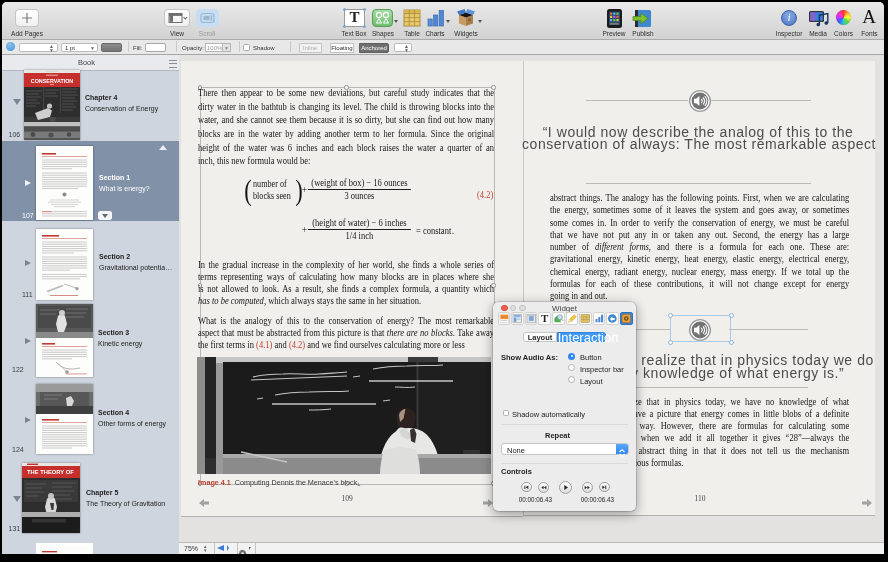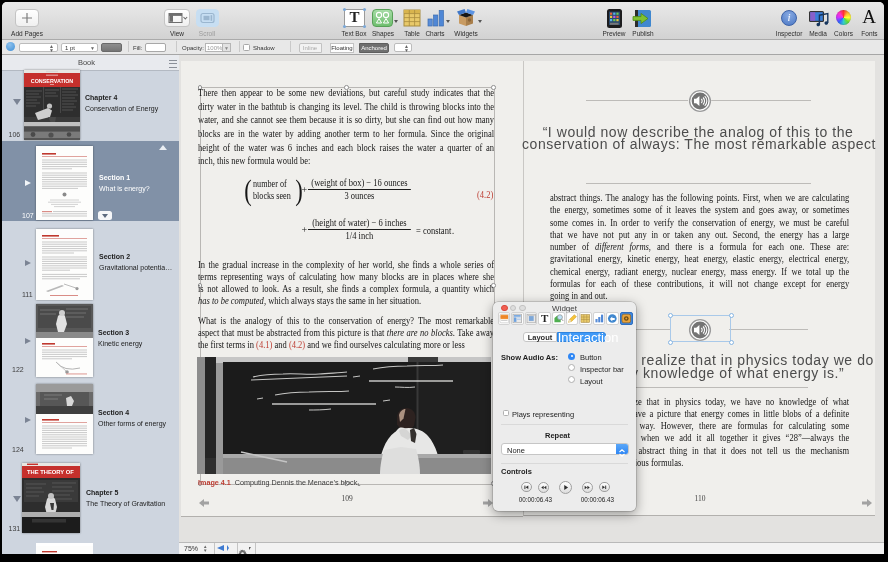"Plays representing" div.rlab { text: Plays representing -> Shadow automatically }
